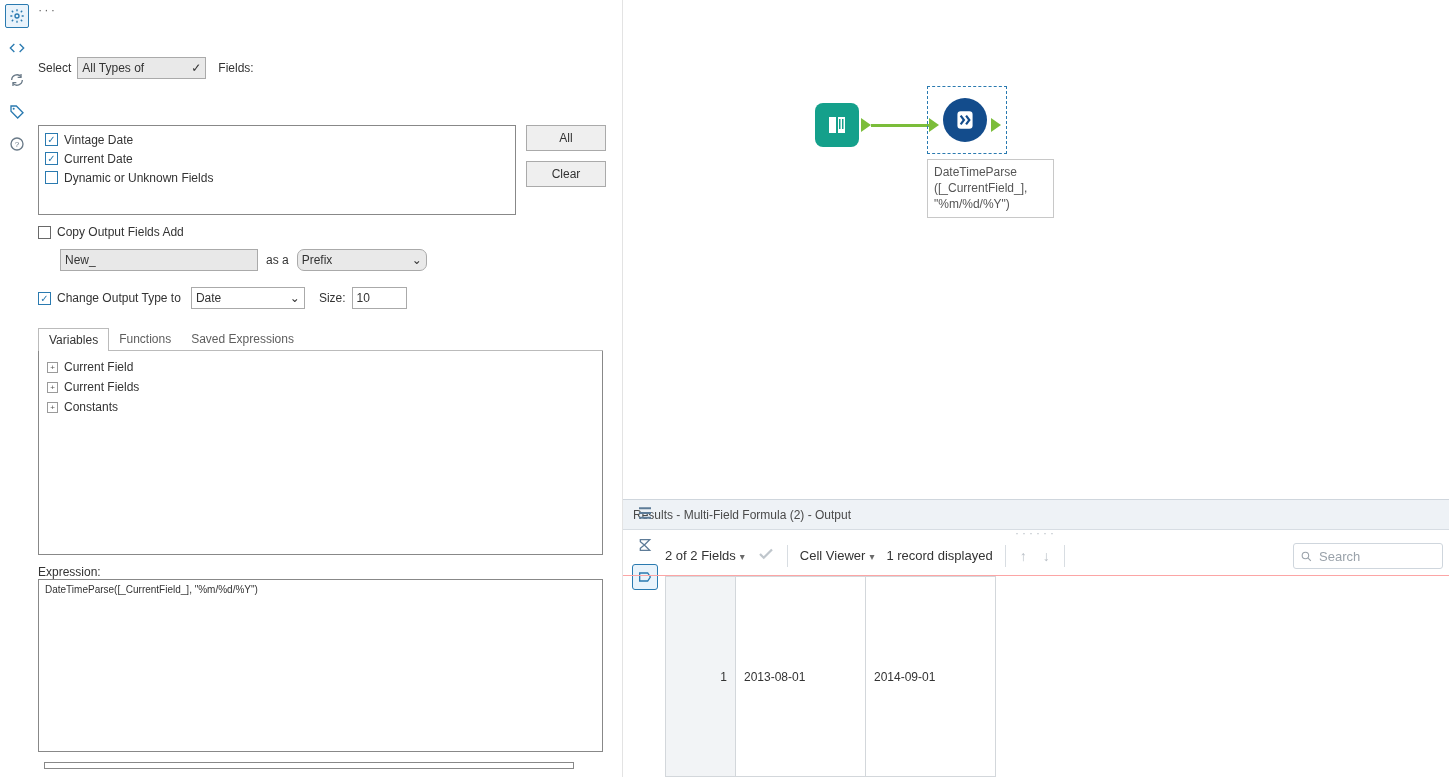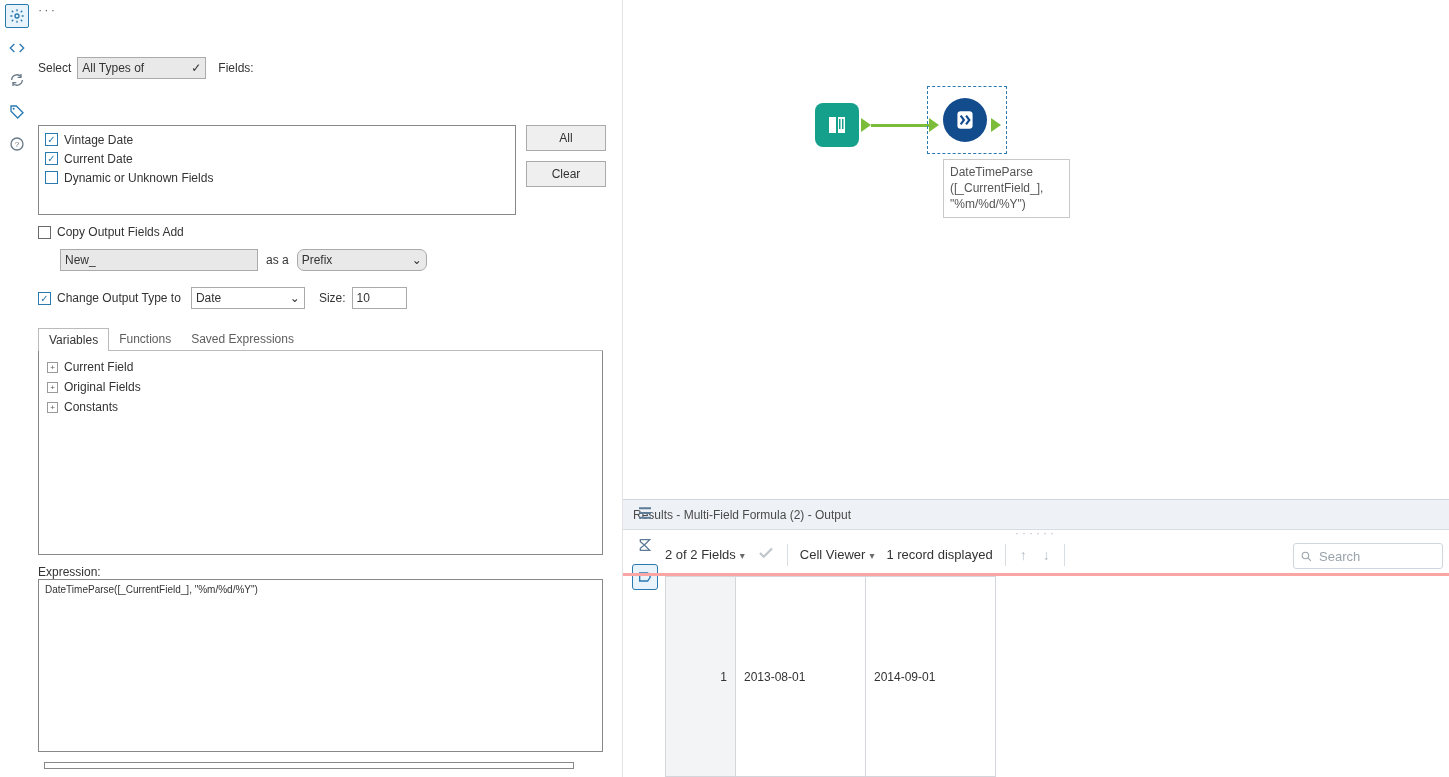"DateTimeParse" div.node-label { left: 320px -> 304px }
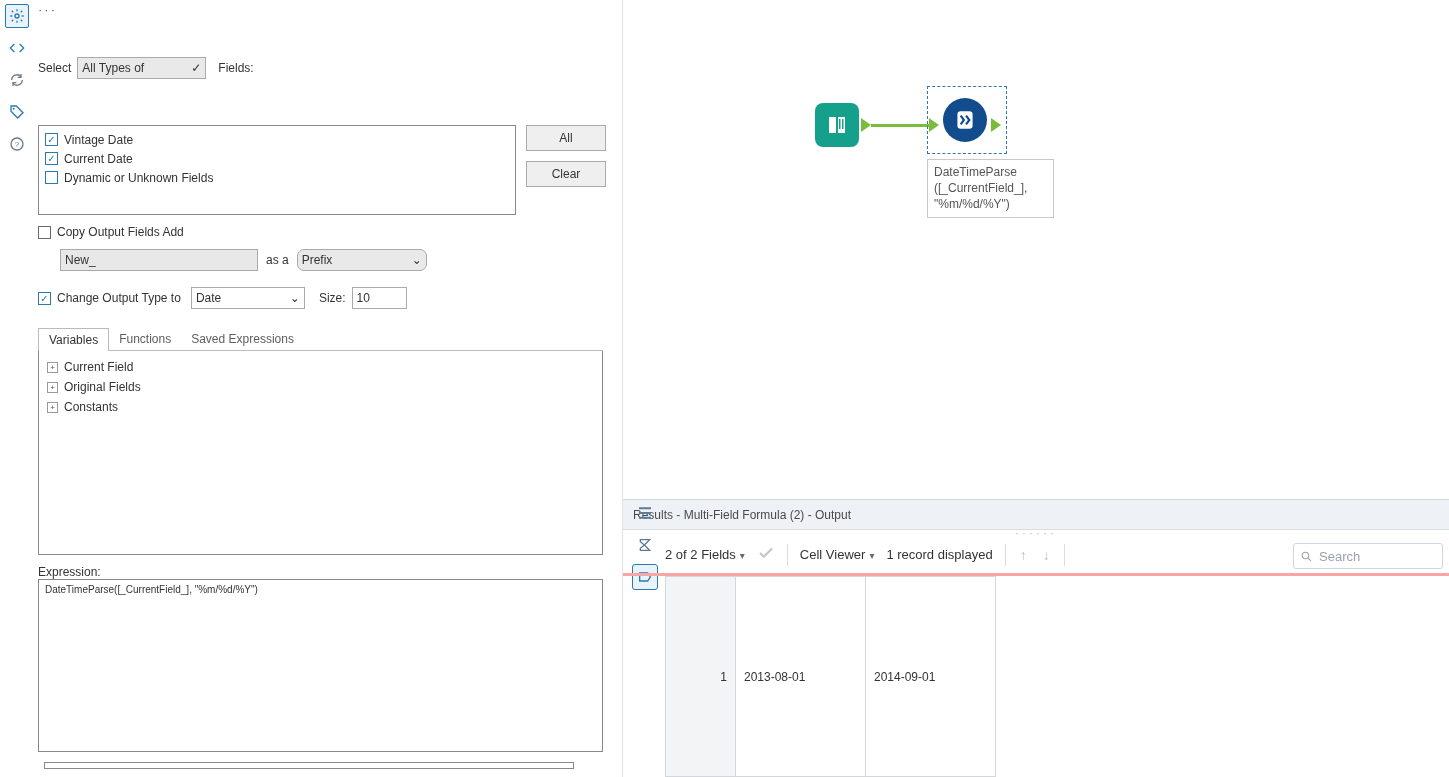"Original Fields" span { text: Original -> Current }
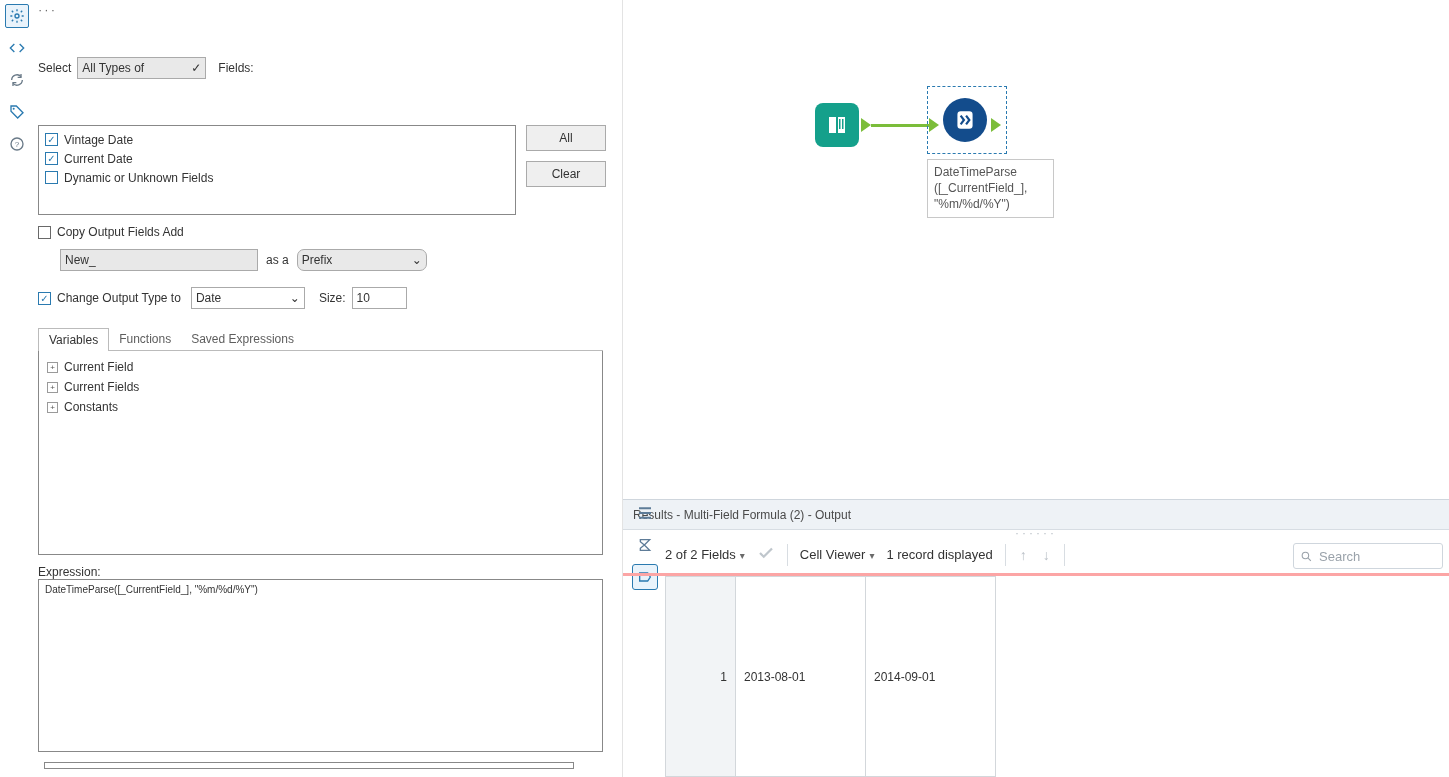"2 of 2 Fields" .results-toolbar { border-bottom: 3px solid #fca5a5 -> 1px solid #fca5a5 }
